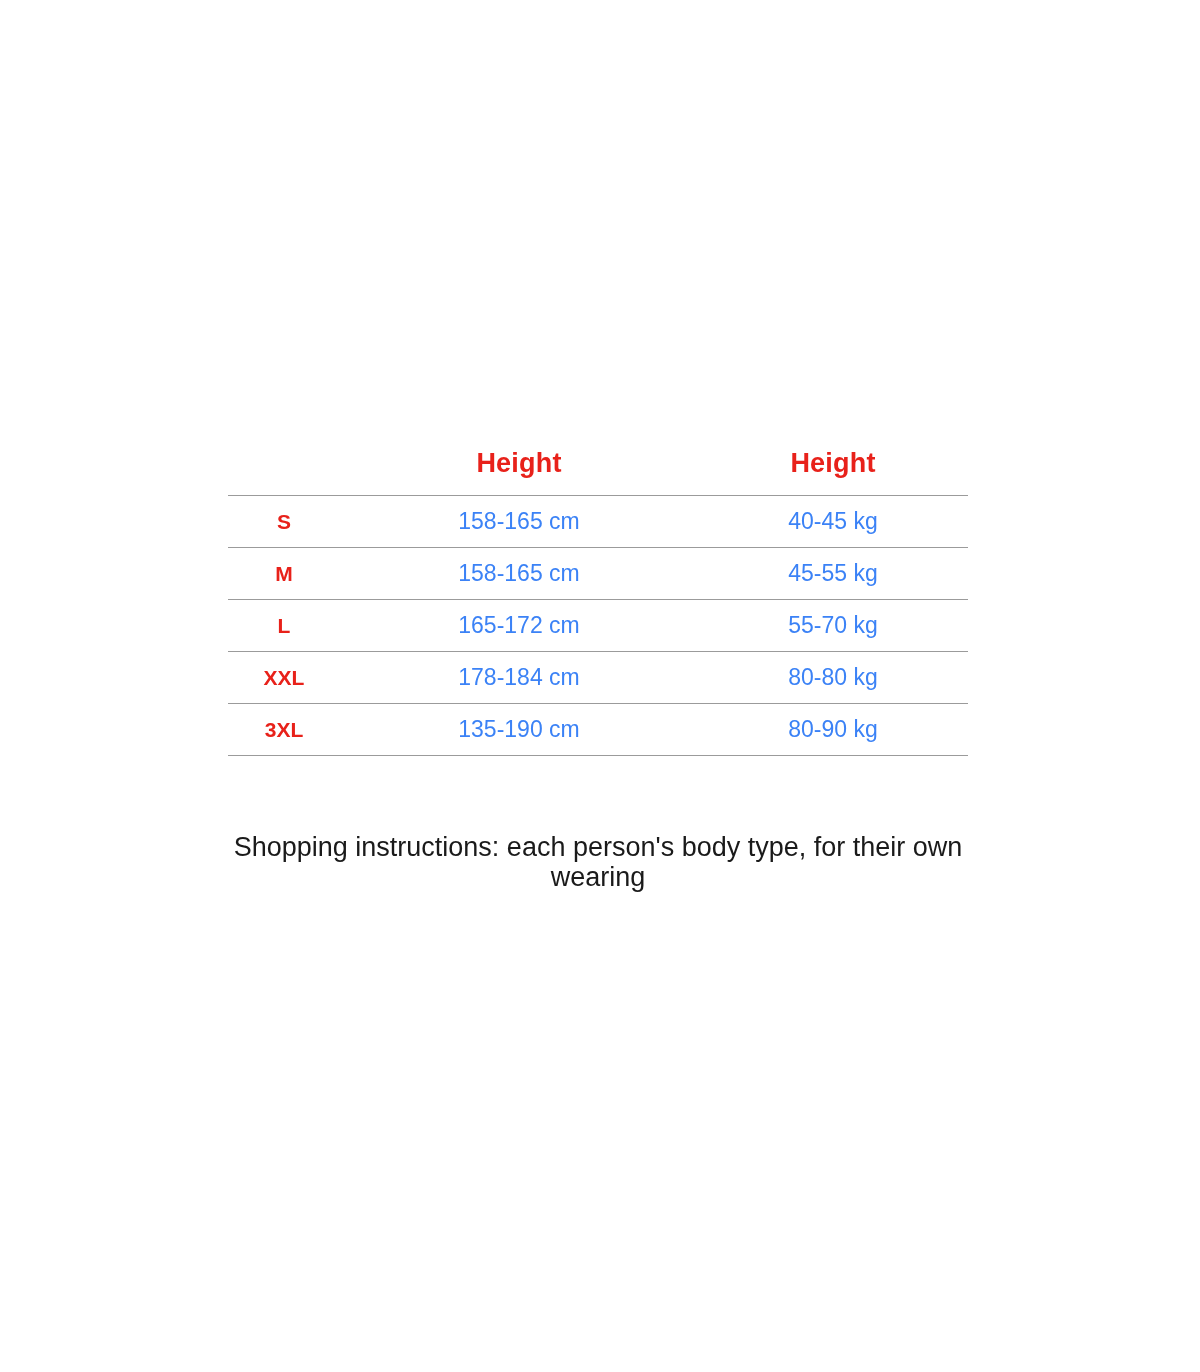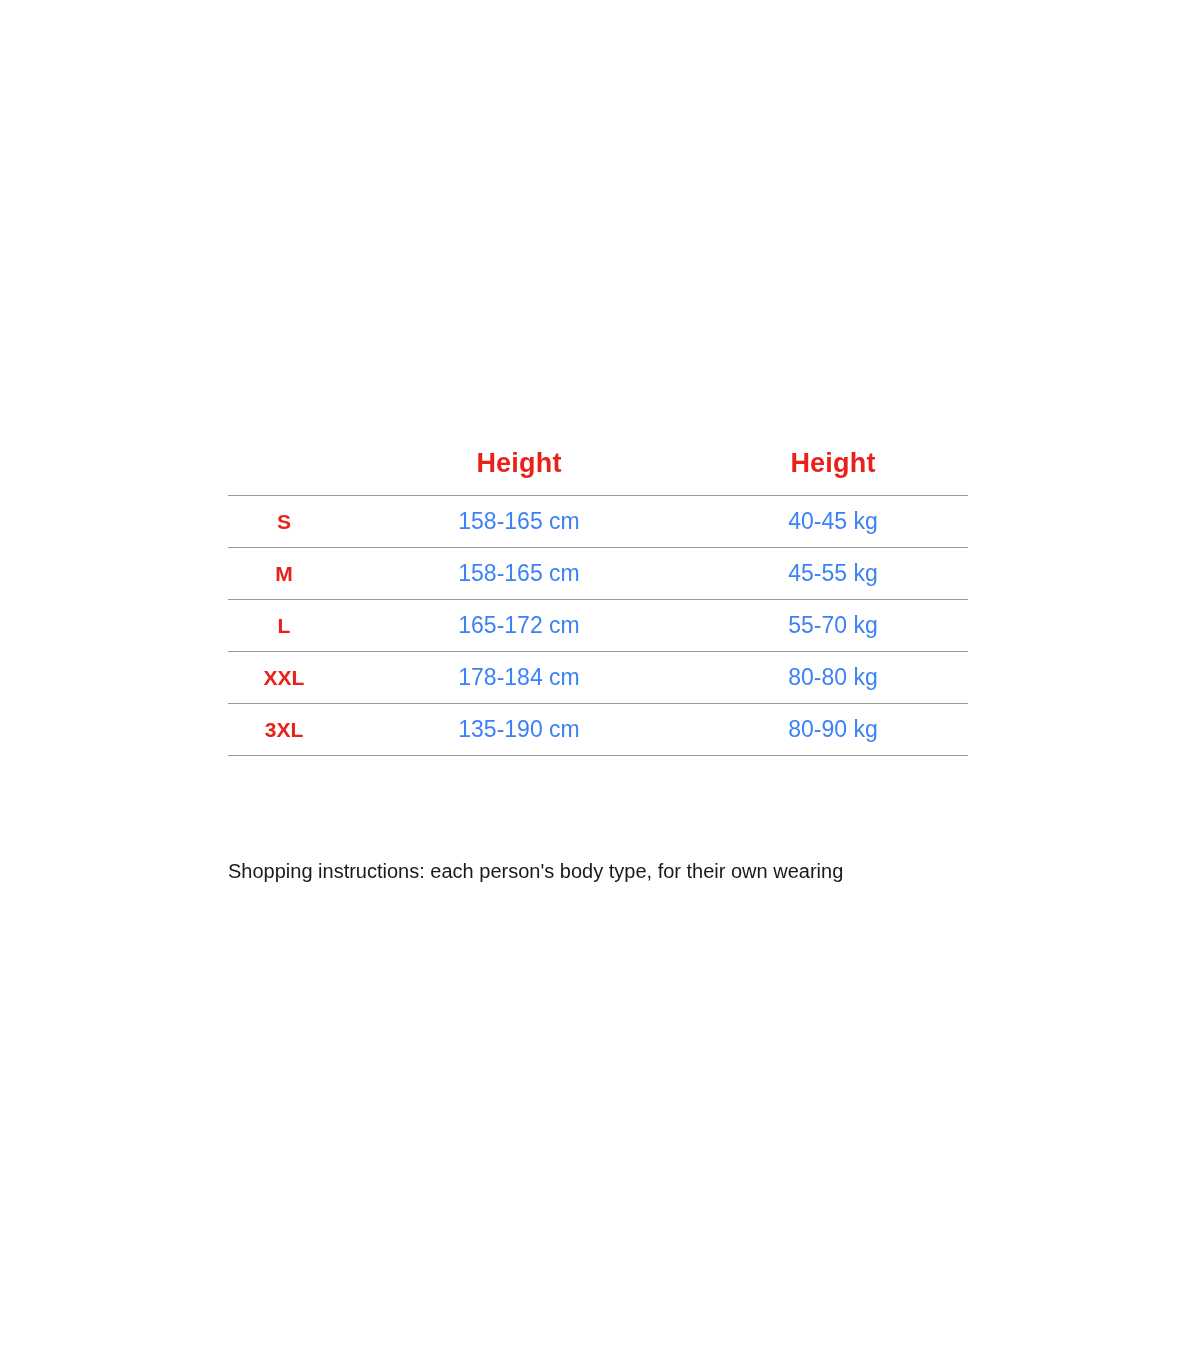"Shopping instructions: each person's" .note { font-size: 20px -> 27px; margin-top: 24px -> none; text-align: none -> center }
